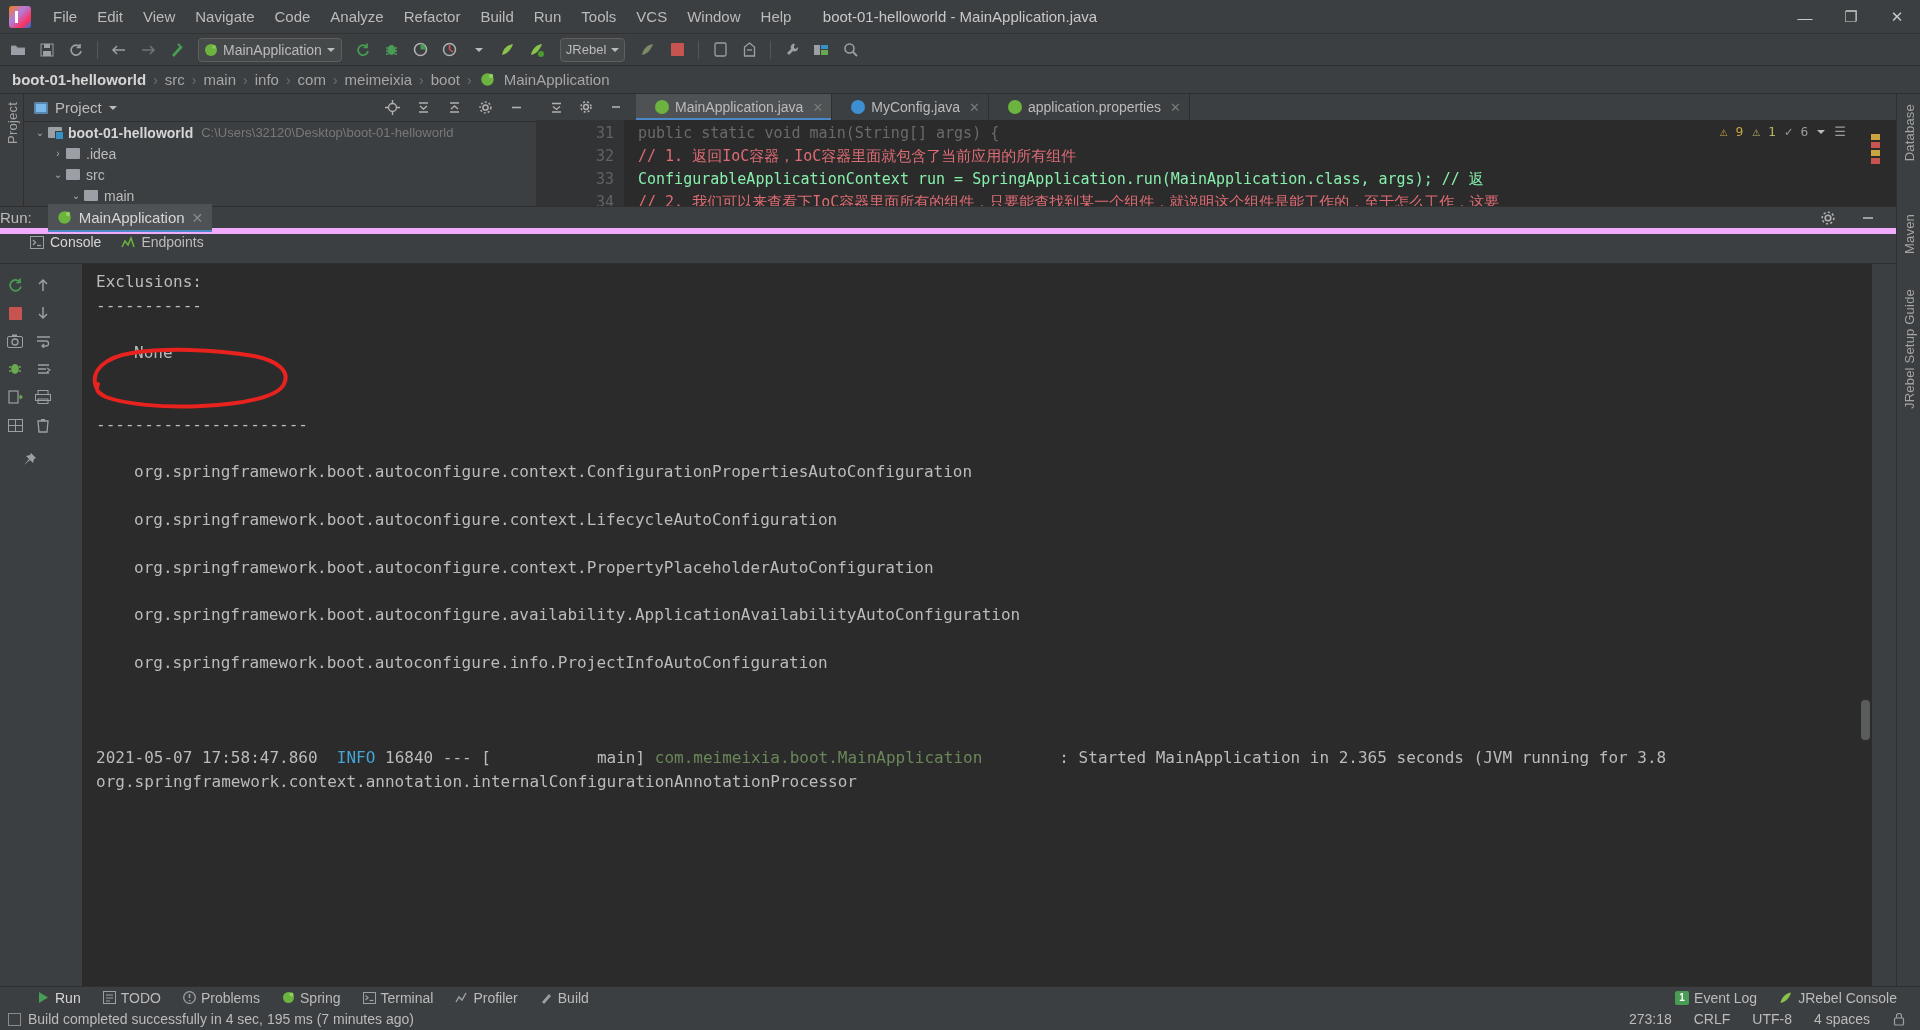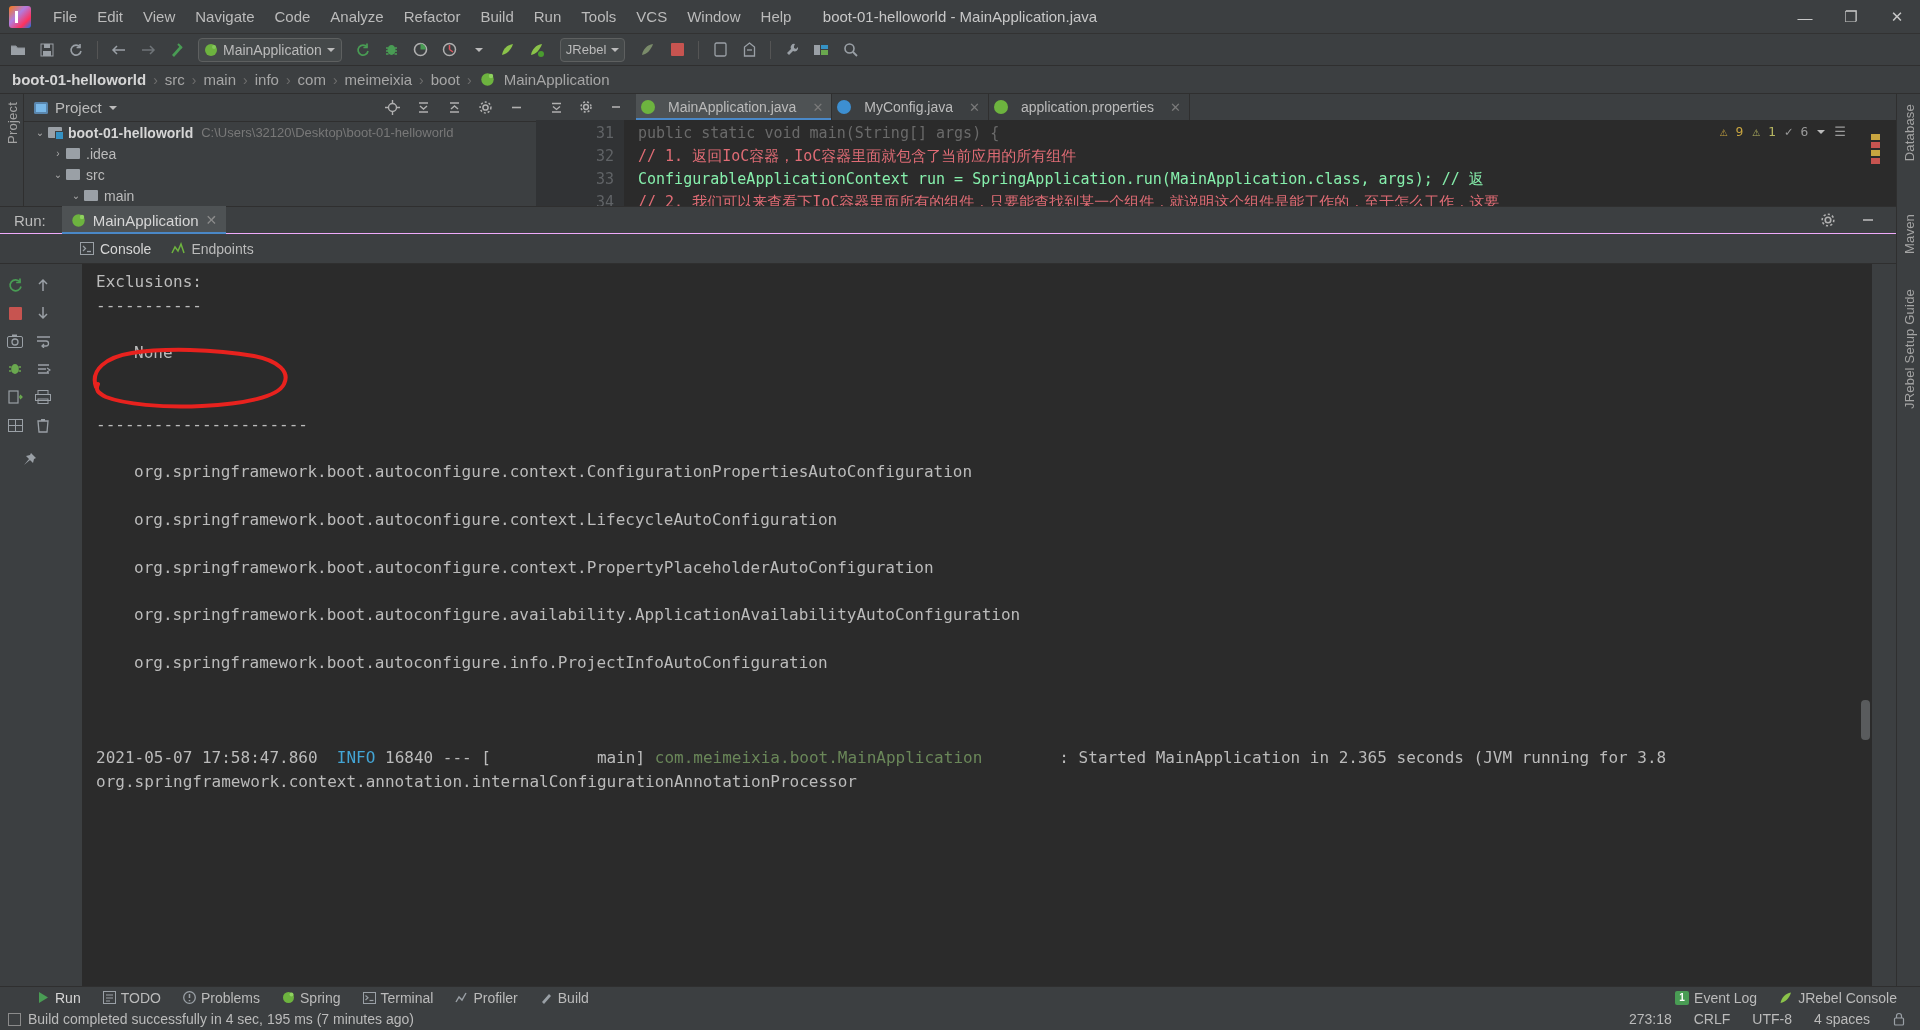"MainApplication.java" .tab { gap: 13px -> 6px; padding: 0 8px 0 5px -> 0 8px 0 19px }
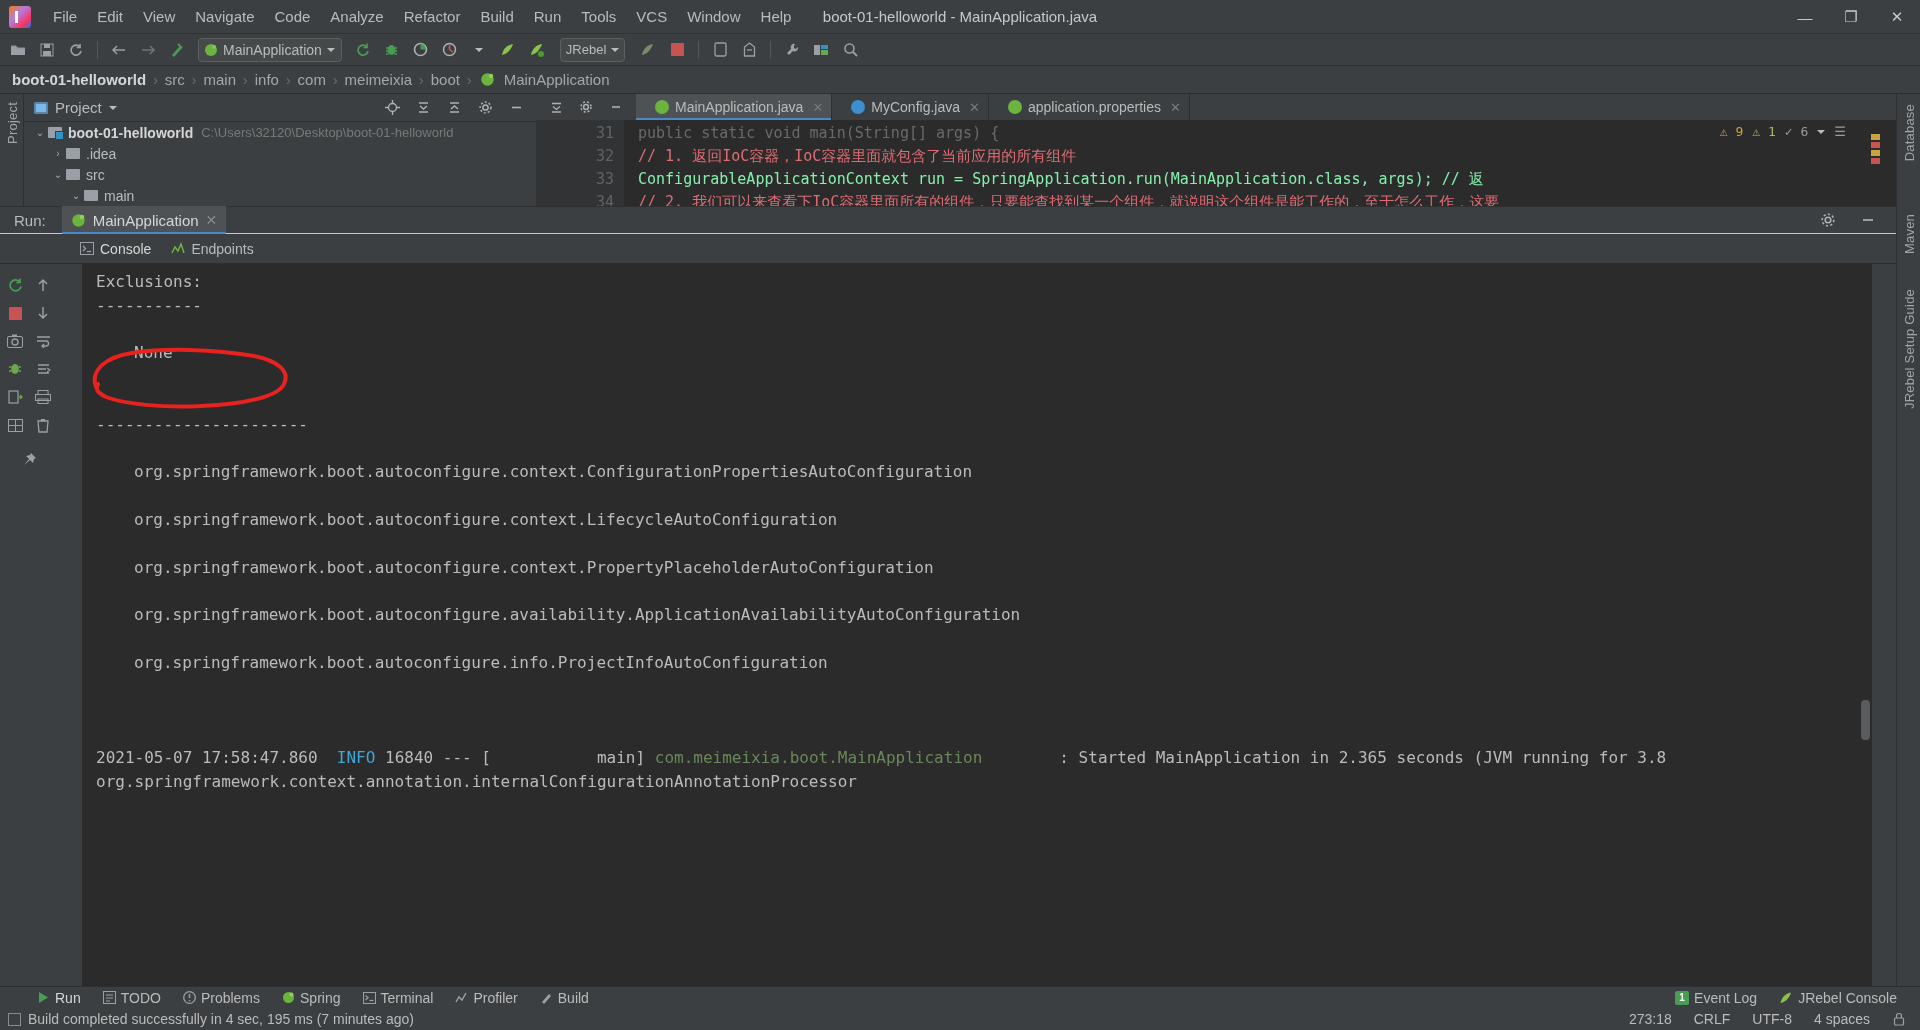"Run:" .run-header { border-bottom: 1px solid #f0abfc -> 6px solid #f0abfc; padding-left: 14px -> none }
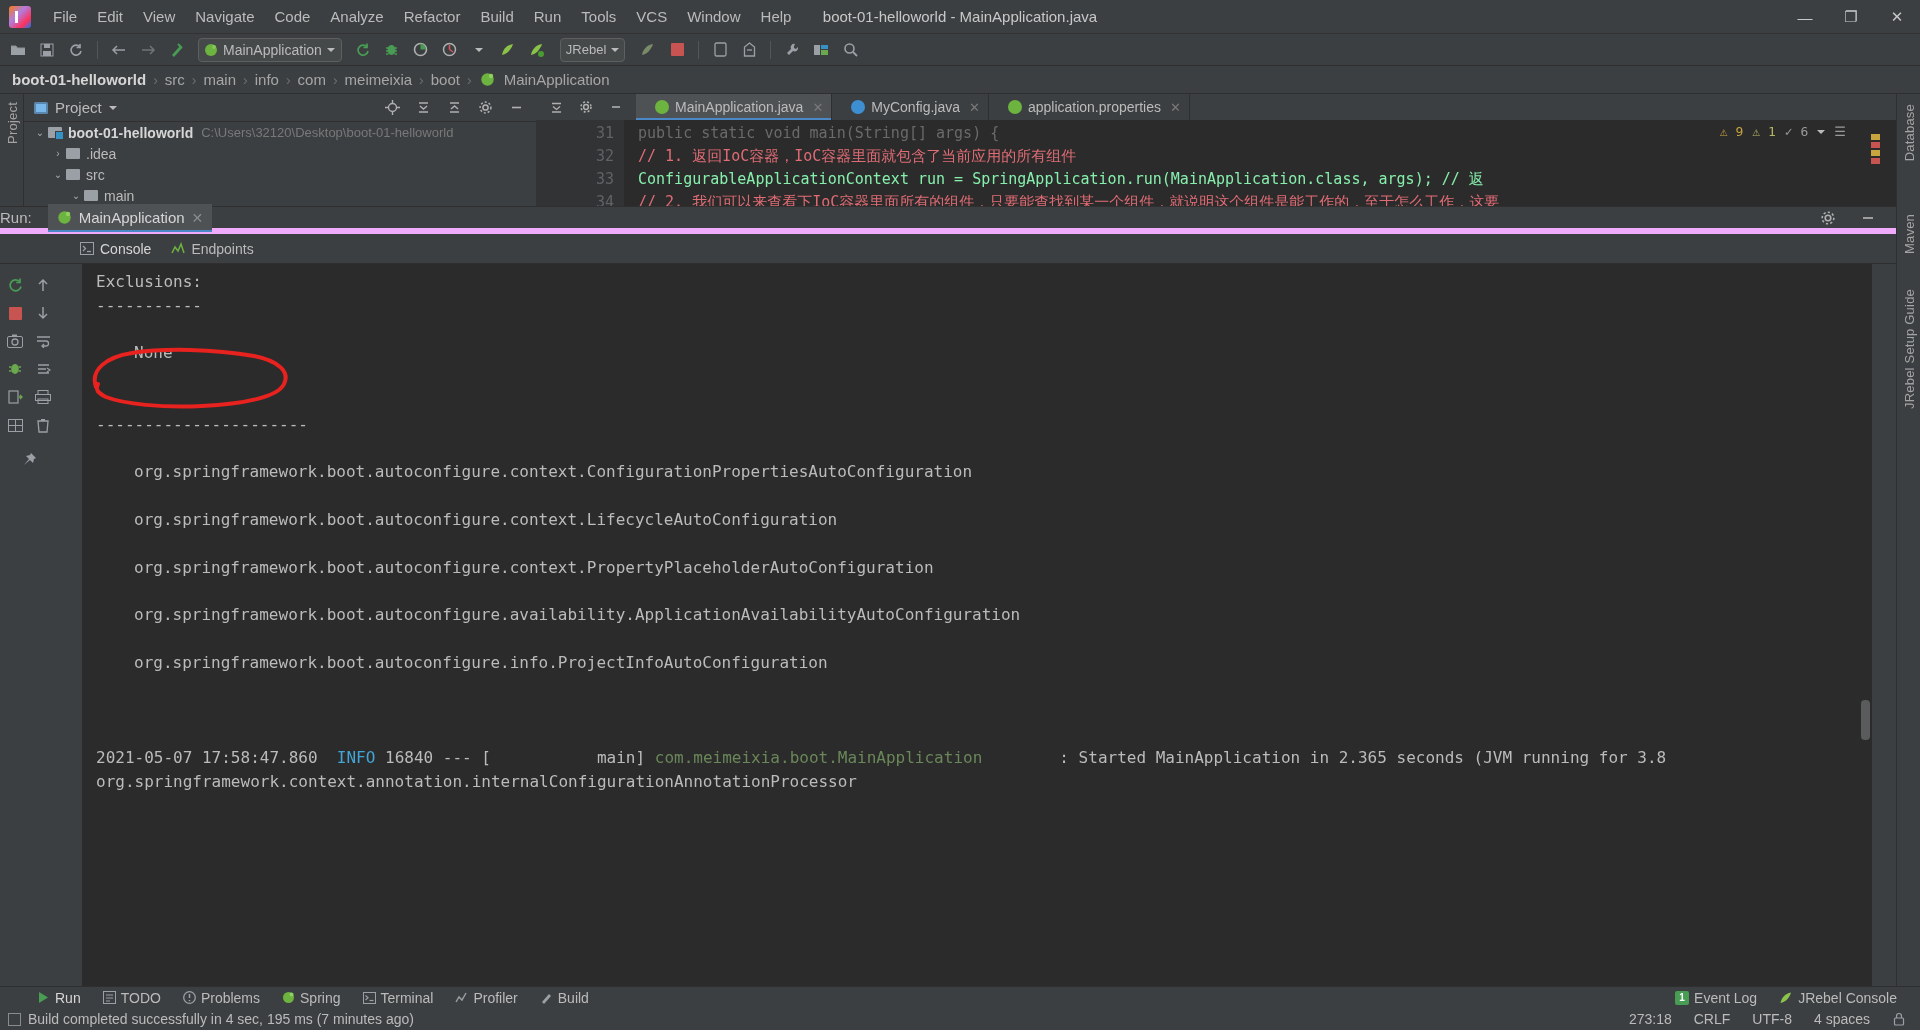"Console" .run-sub { align-items: center -> flex-start; padding-left: 80px -> 30px }
